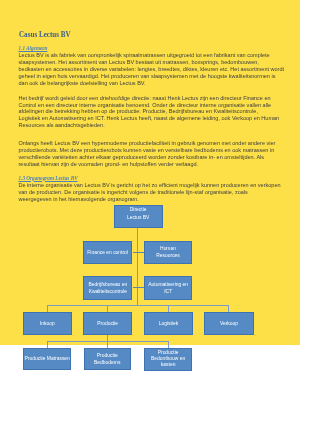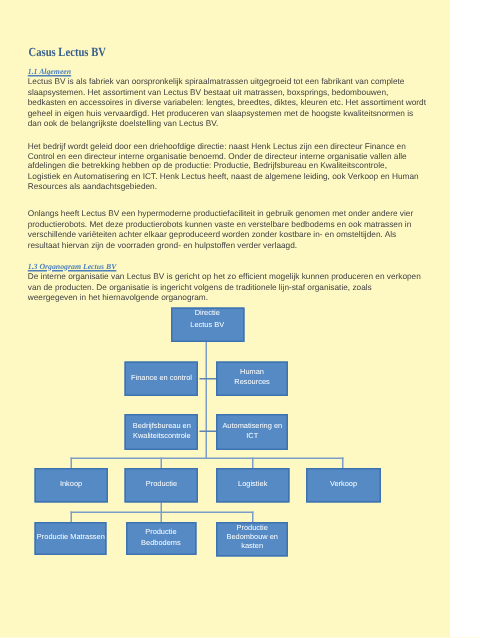"Casus Lectus BV" .page { background: #fef9c3 -> #fde047; height: 425px -> 345px }
